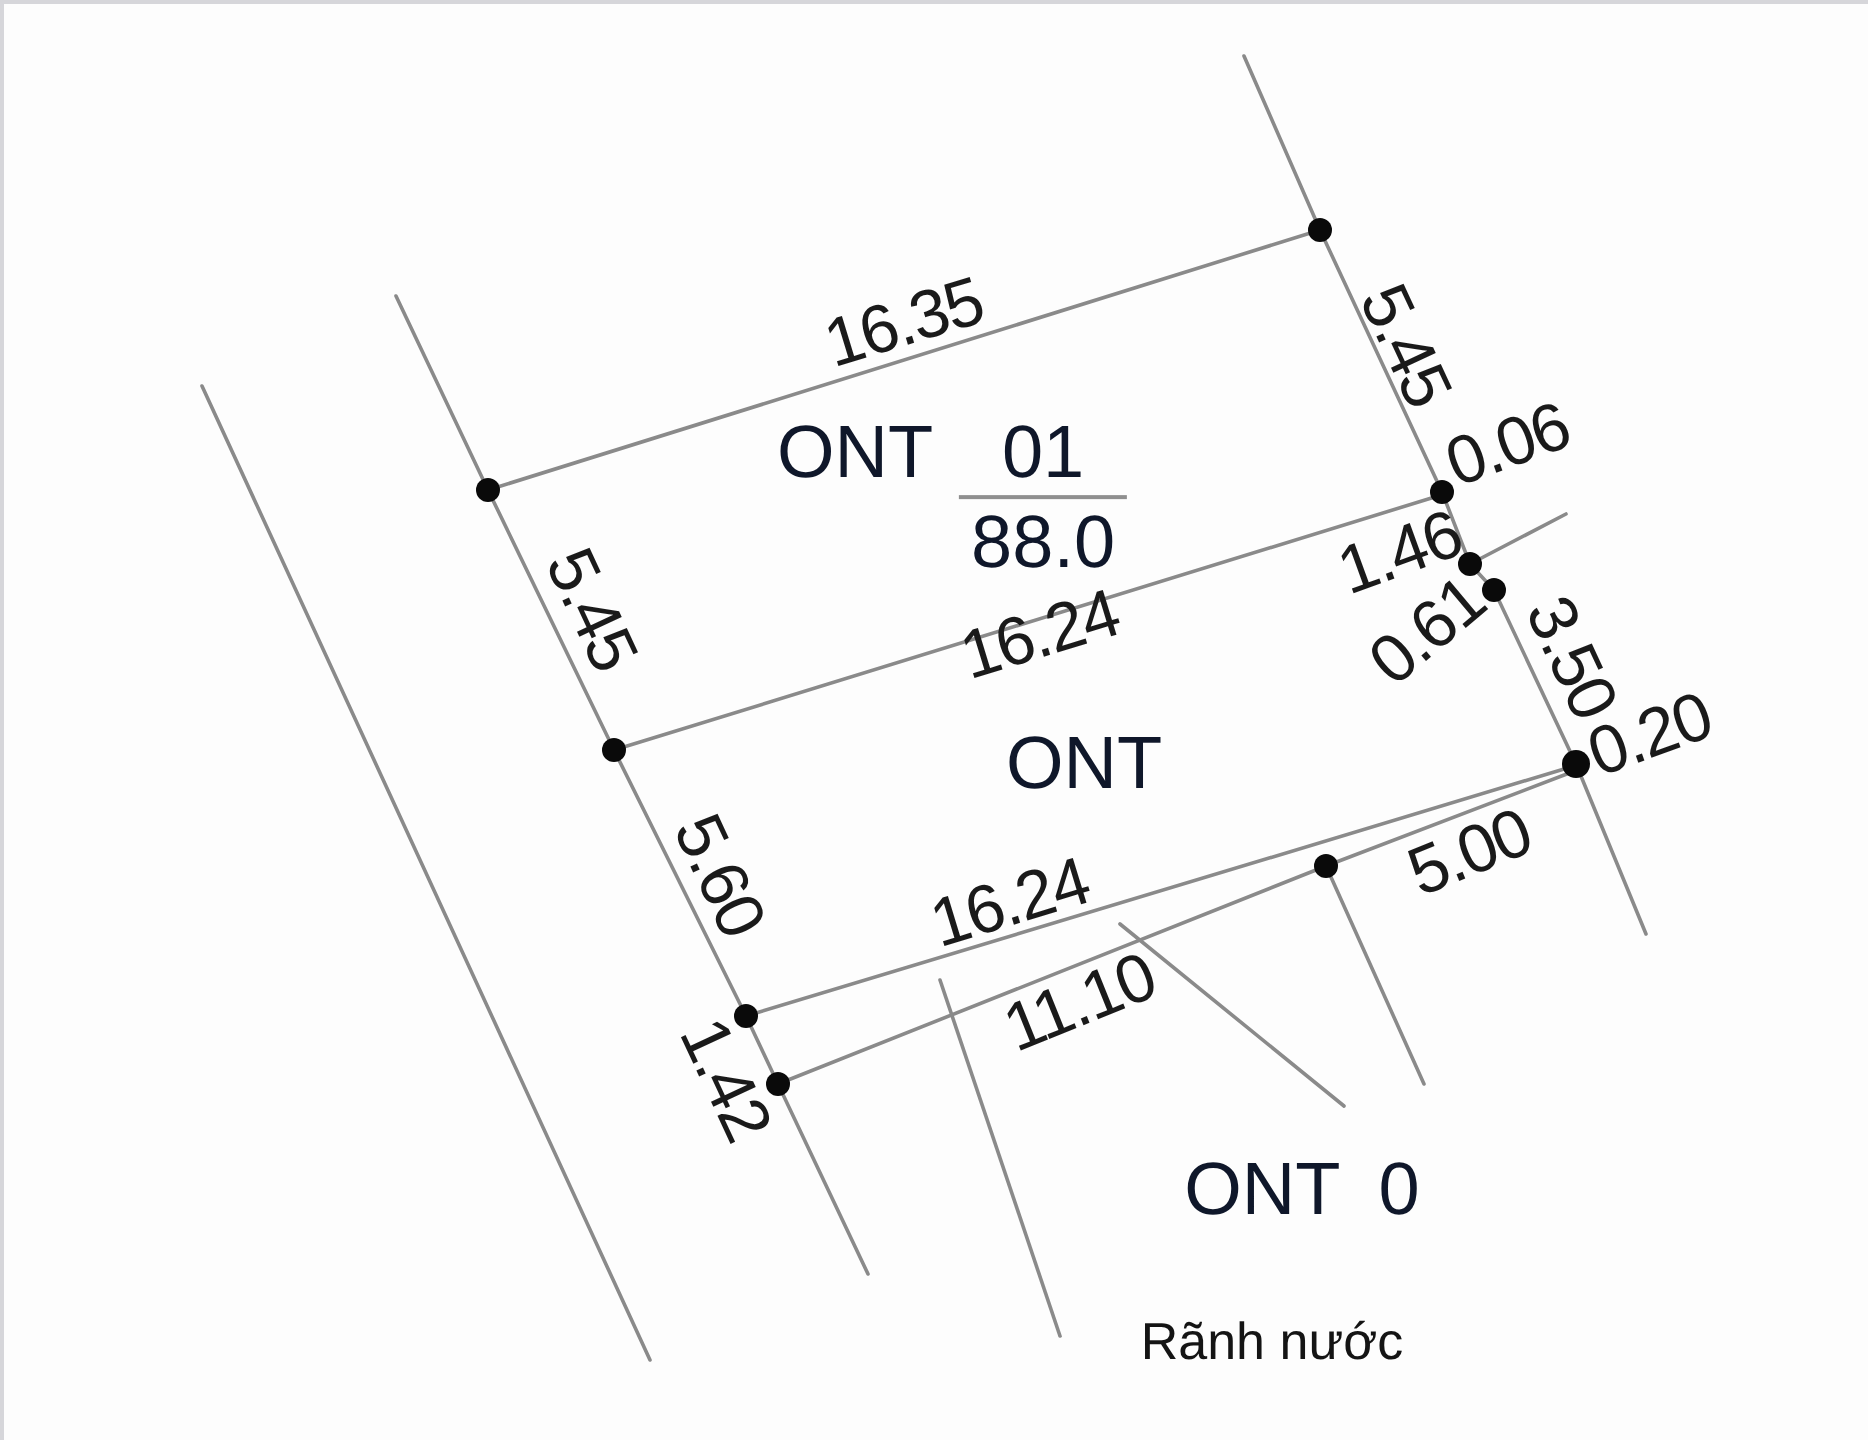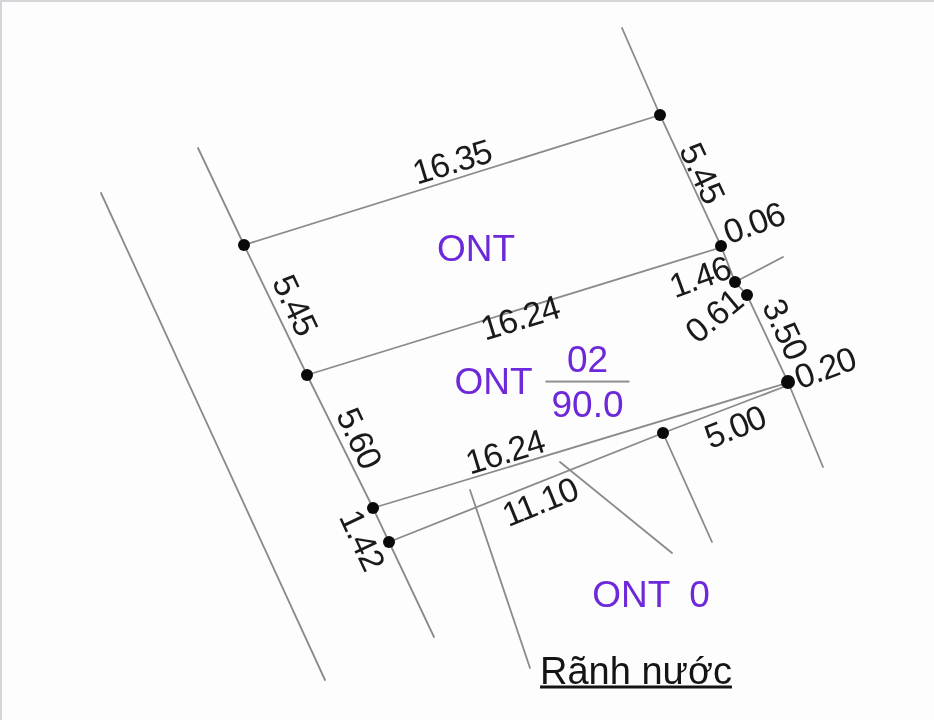"ONT" .plot-label { align-items: center -> none; color: #6d28d9 -> #0f172a }
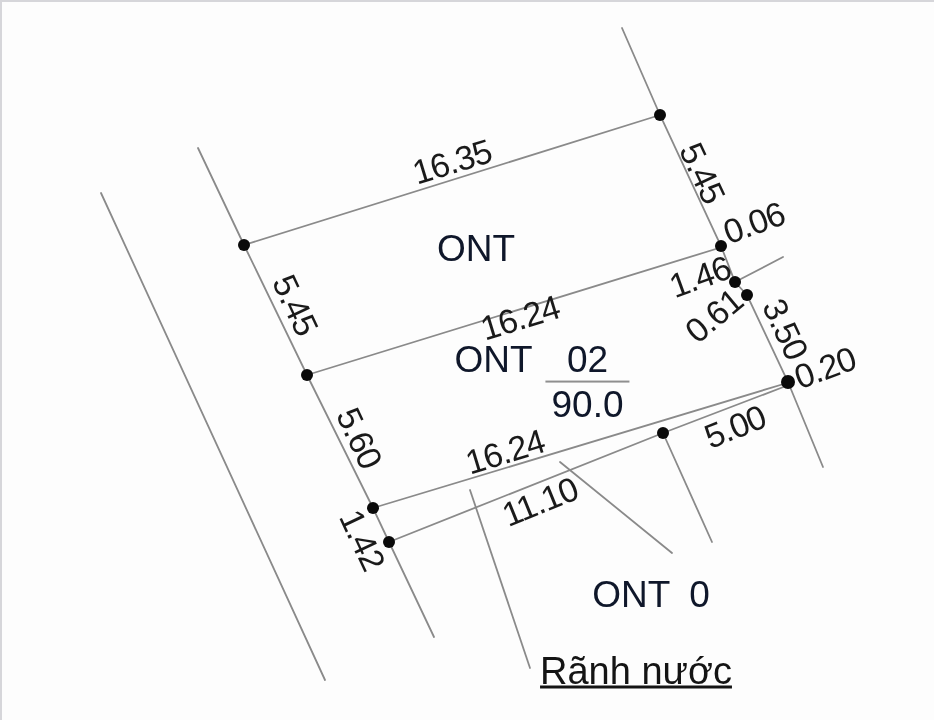"01" span.frac { html: none -> <span> <span>01</span> <span>88.0</span> </span> }
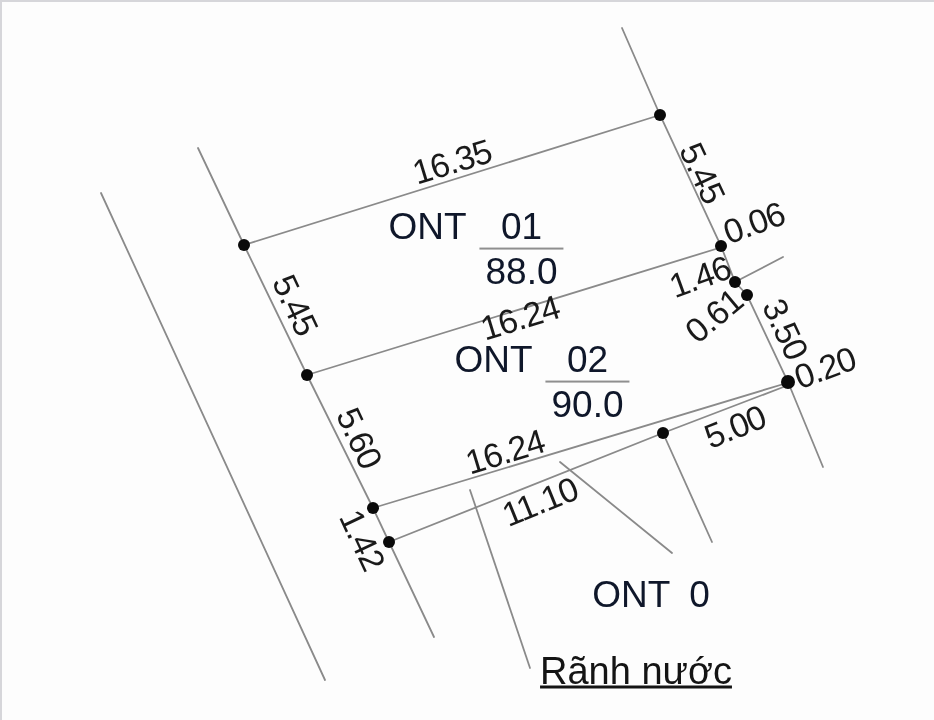"02" span.frac { html: <span> <span>02</span> <span>90.0</span> </span> -> none }
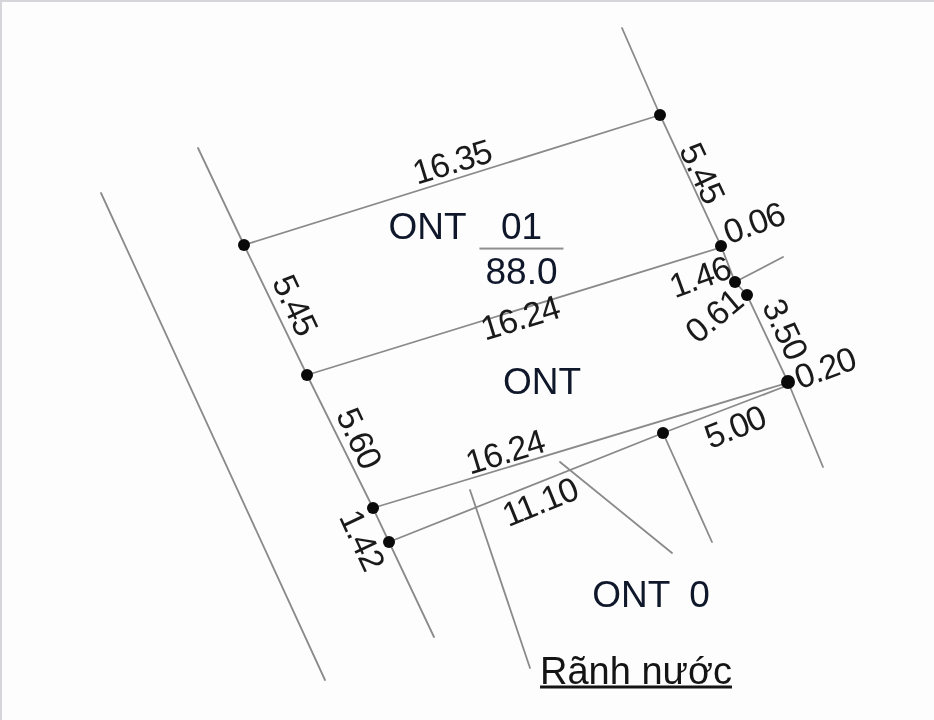"Rãnh nước" .note { font-size: 38px -> 26px; text-decoration: underline -> none }
